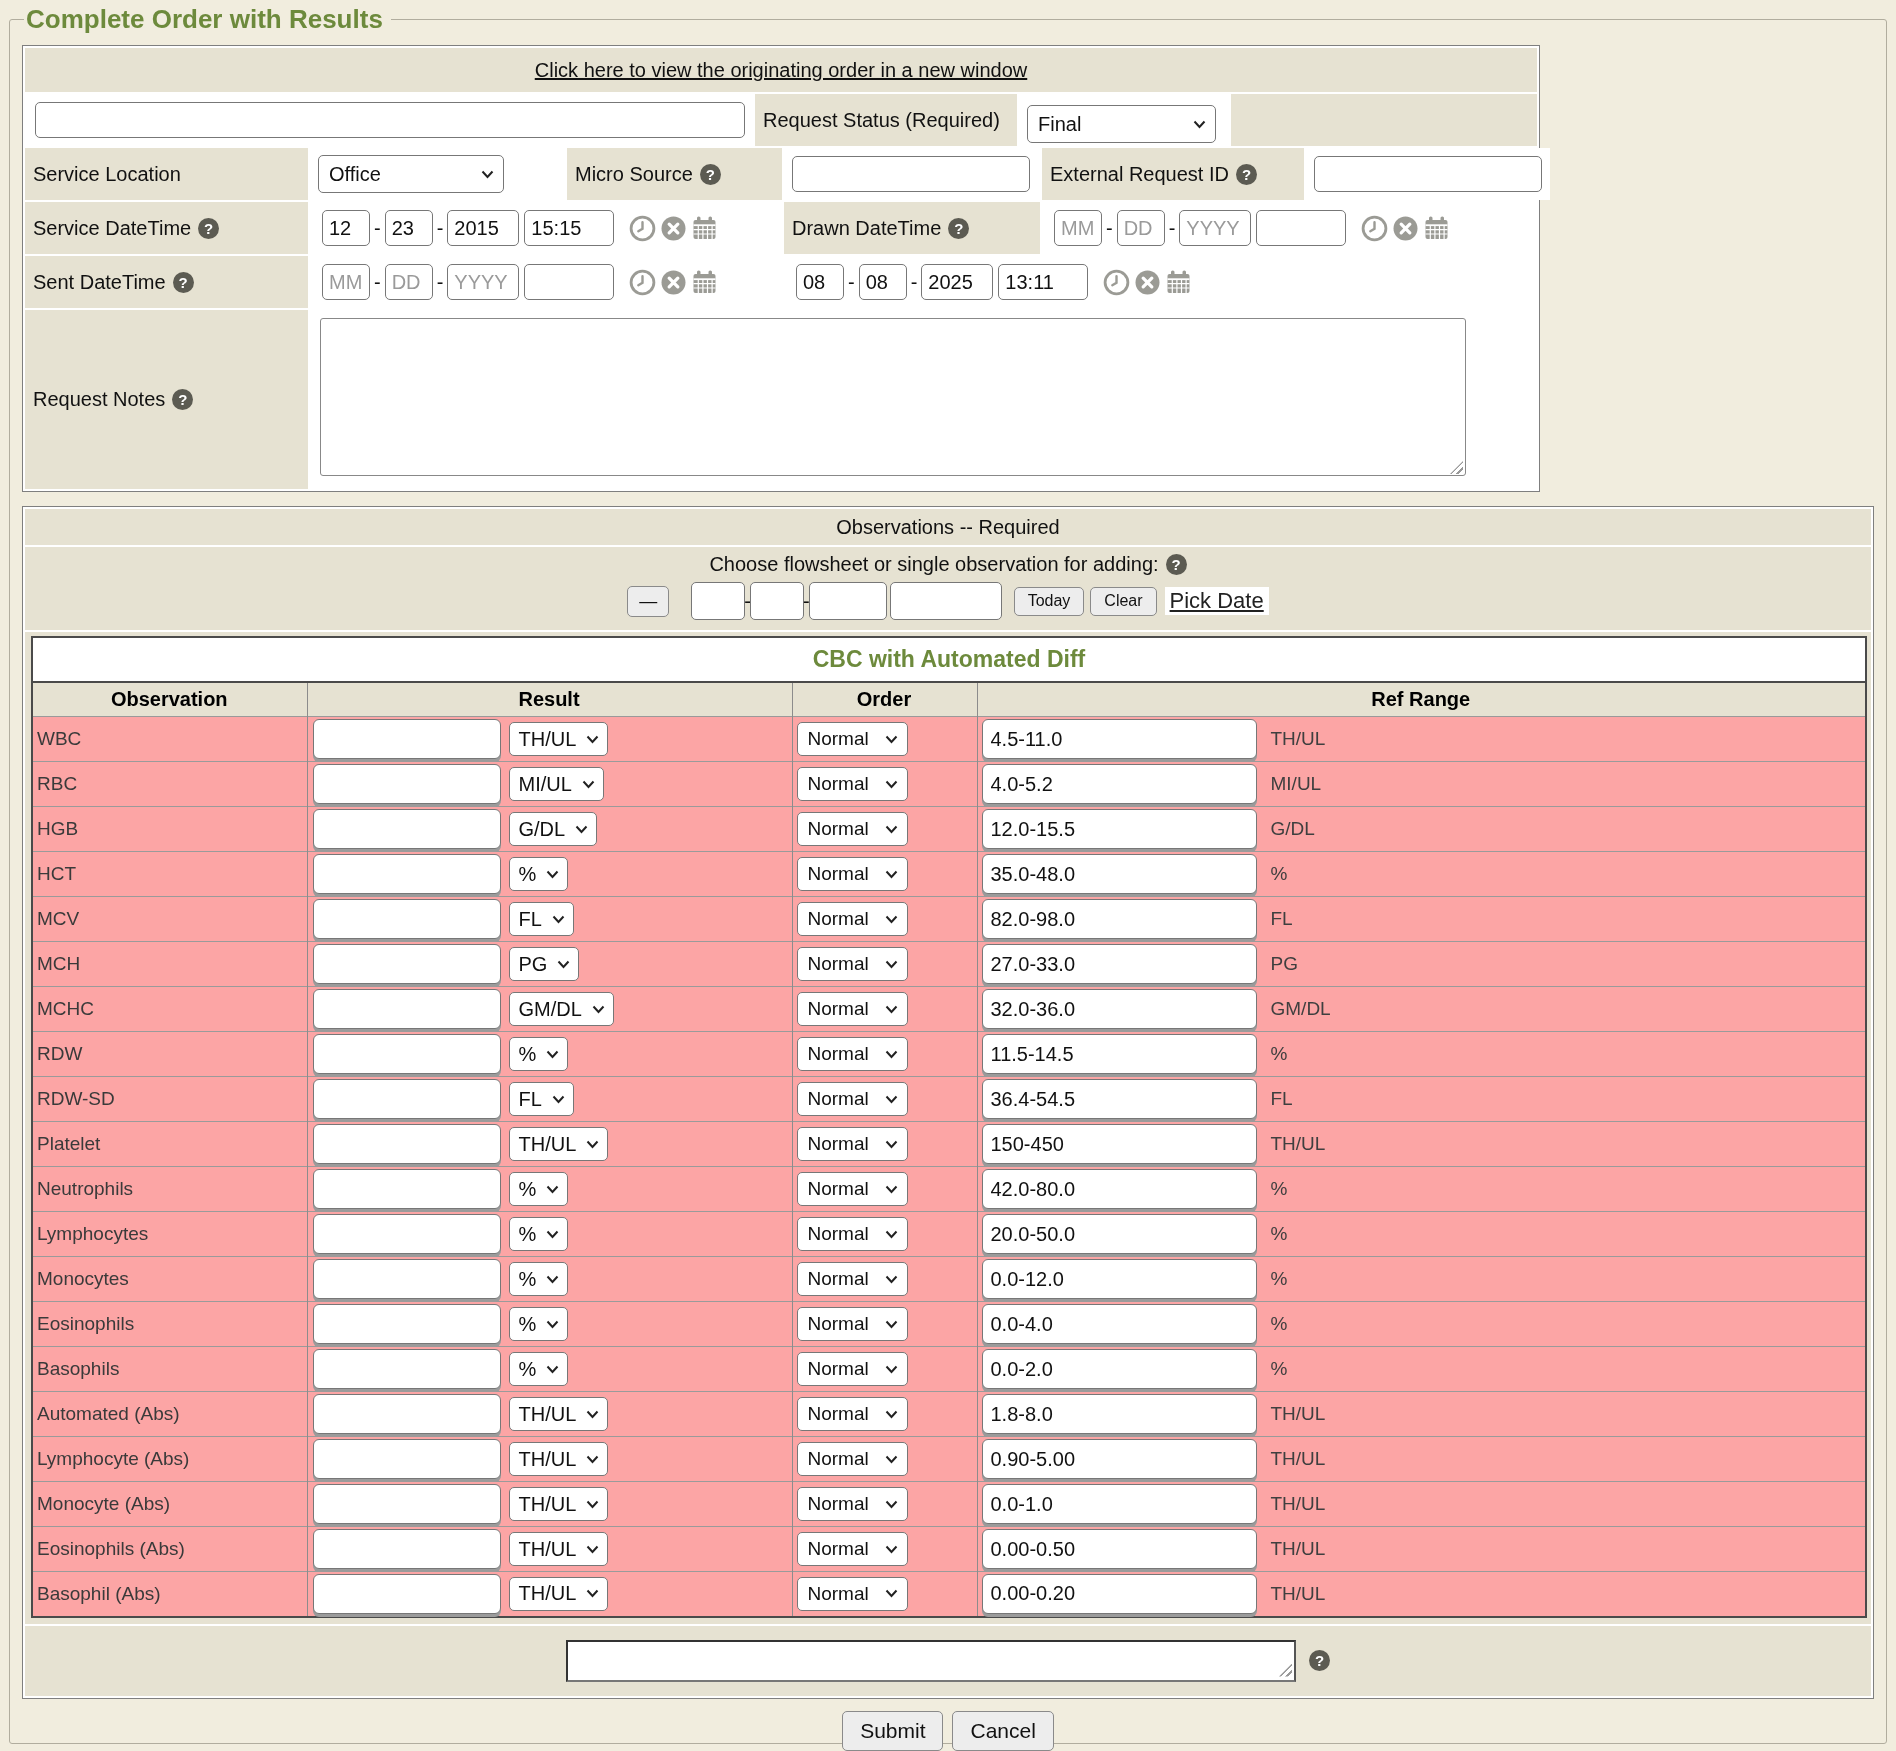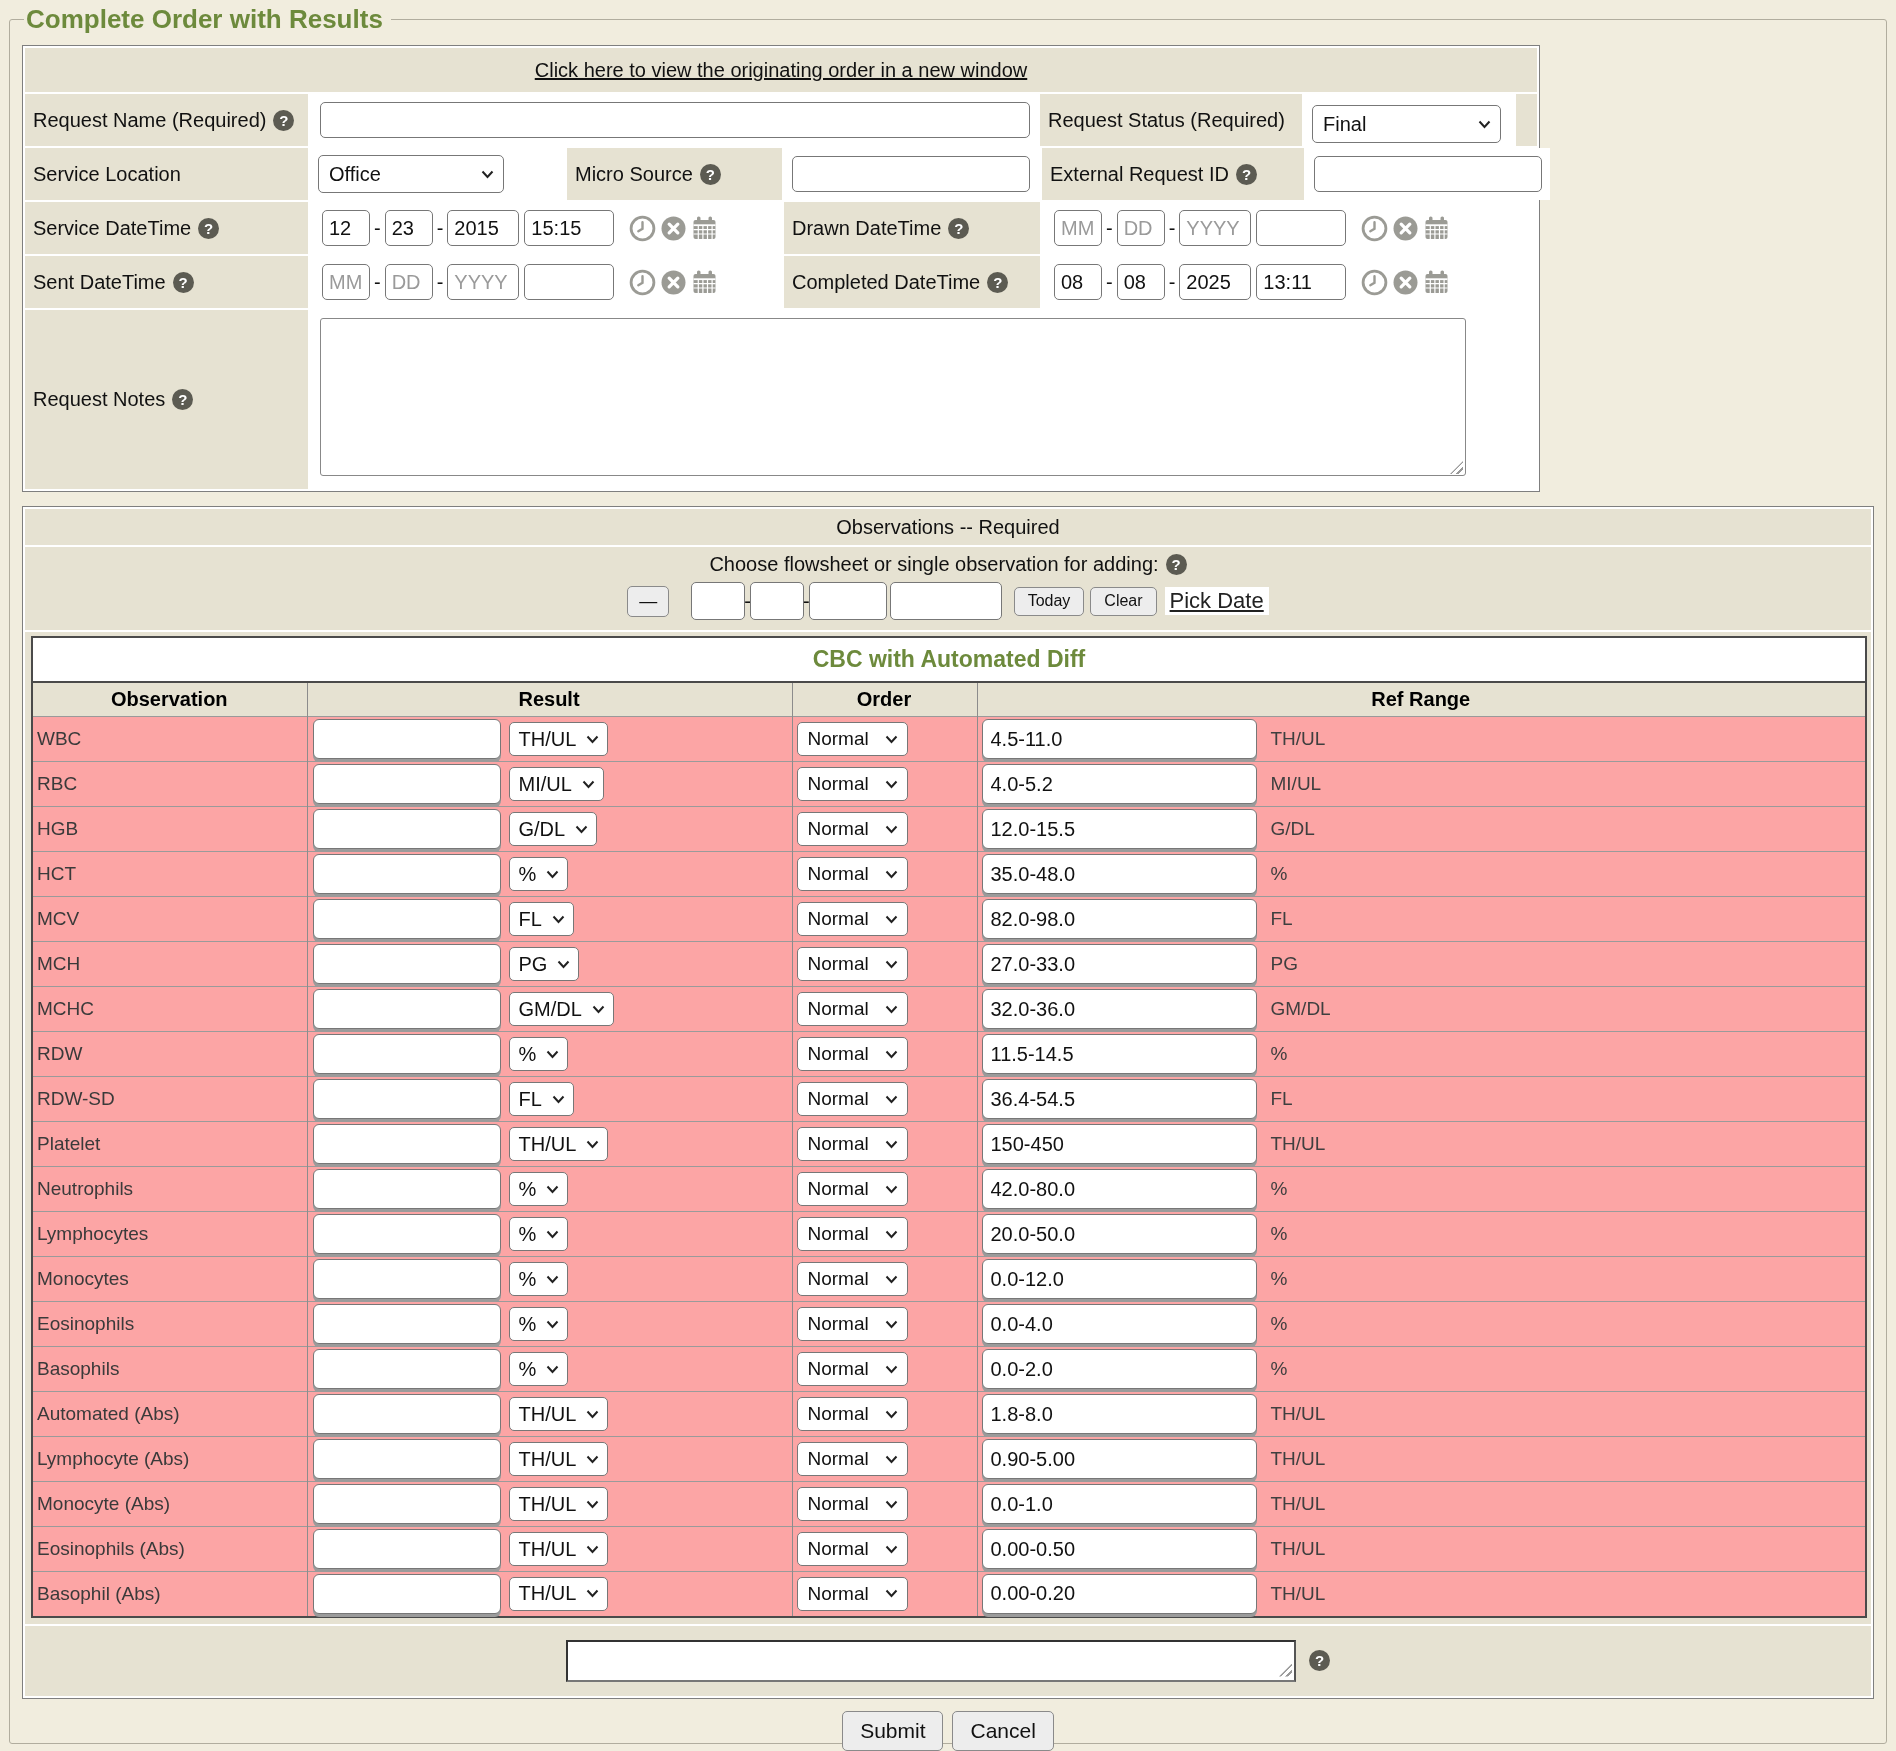"Request Name (Required)" div.fcell { html: <div> <span>Request Name (Required)</span> <span></span> </div> -> none }
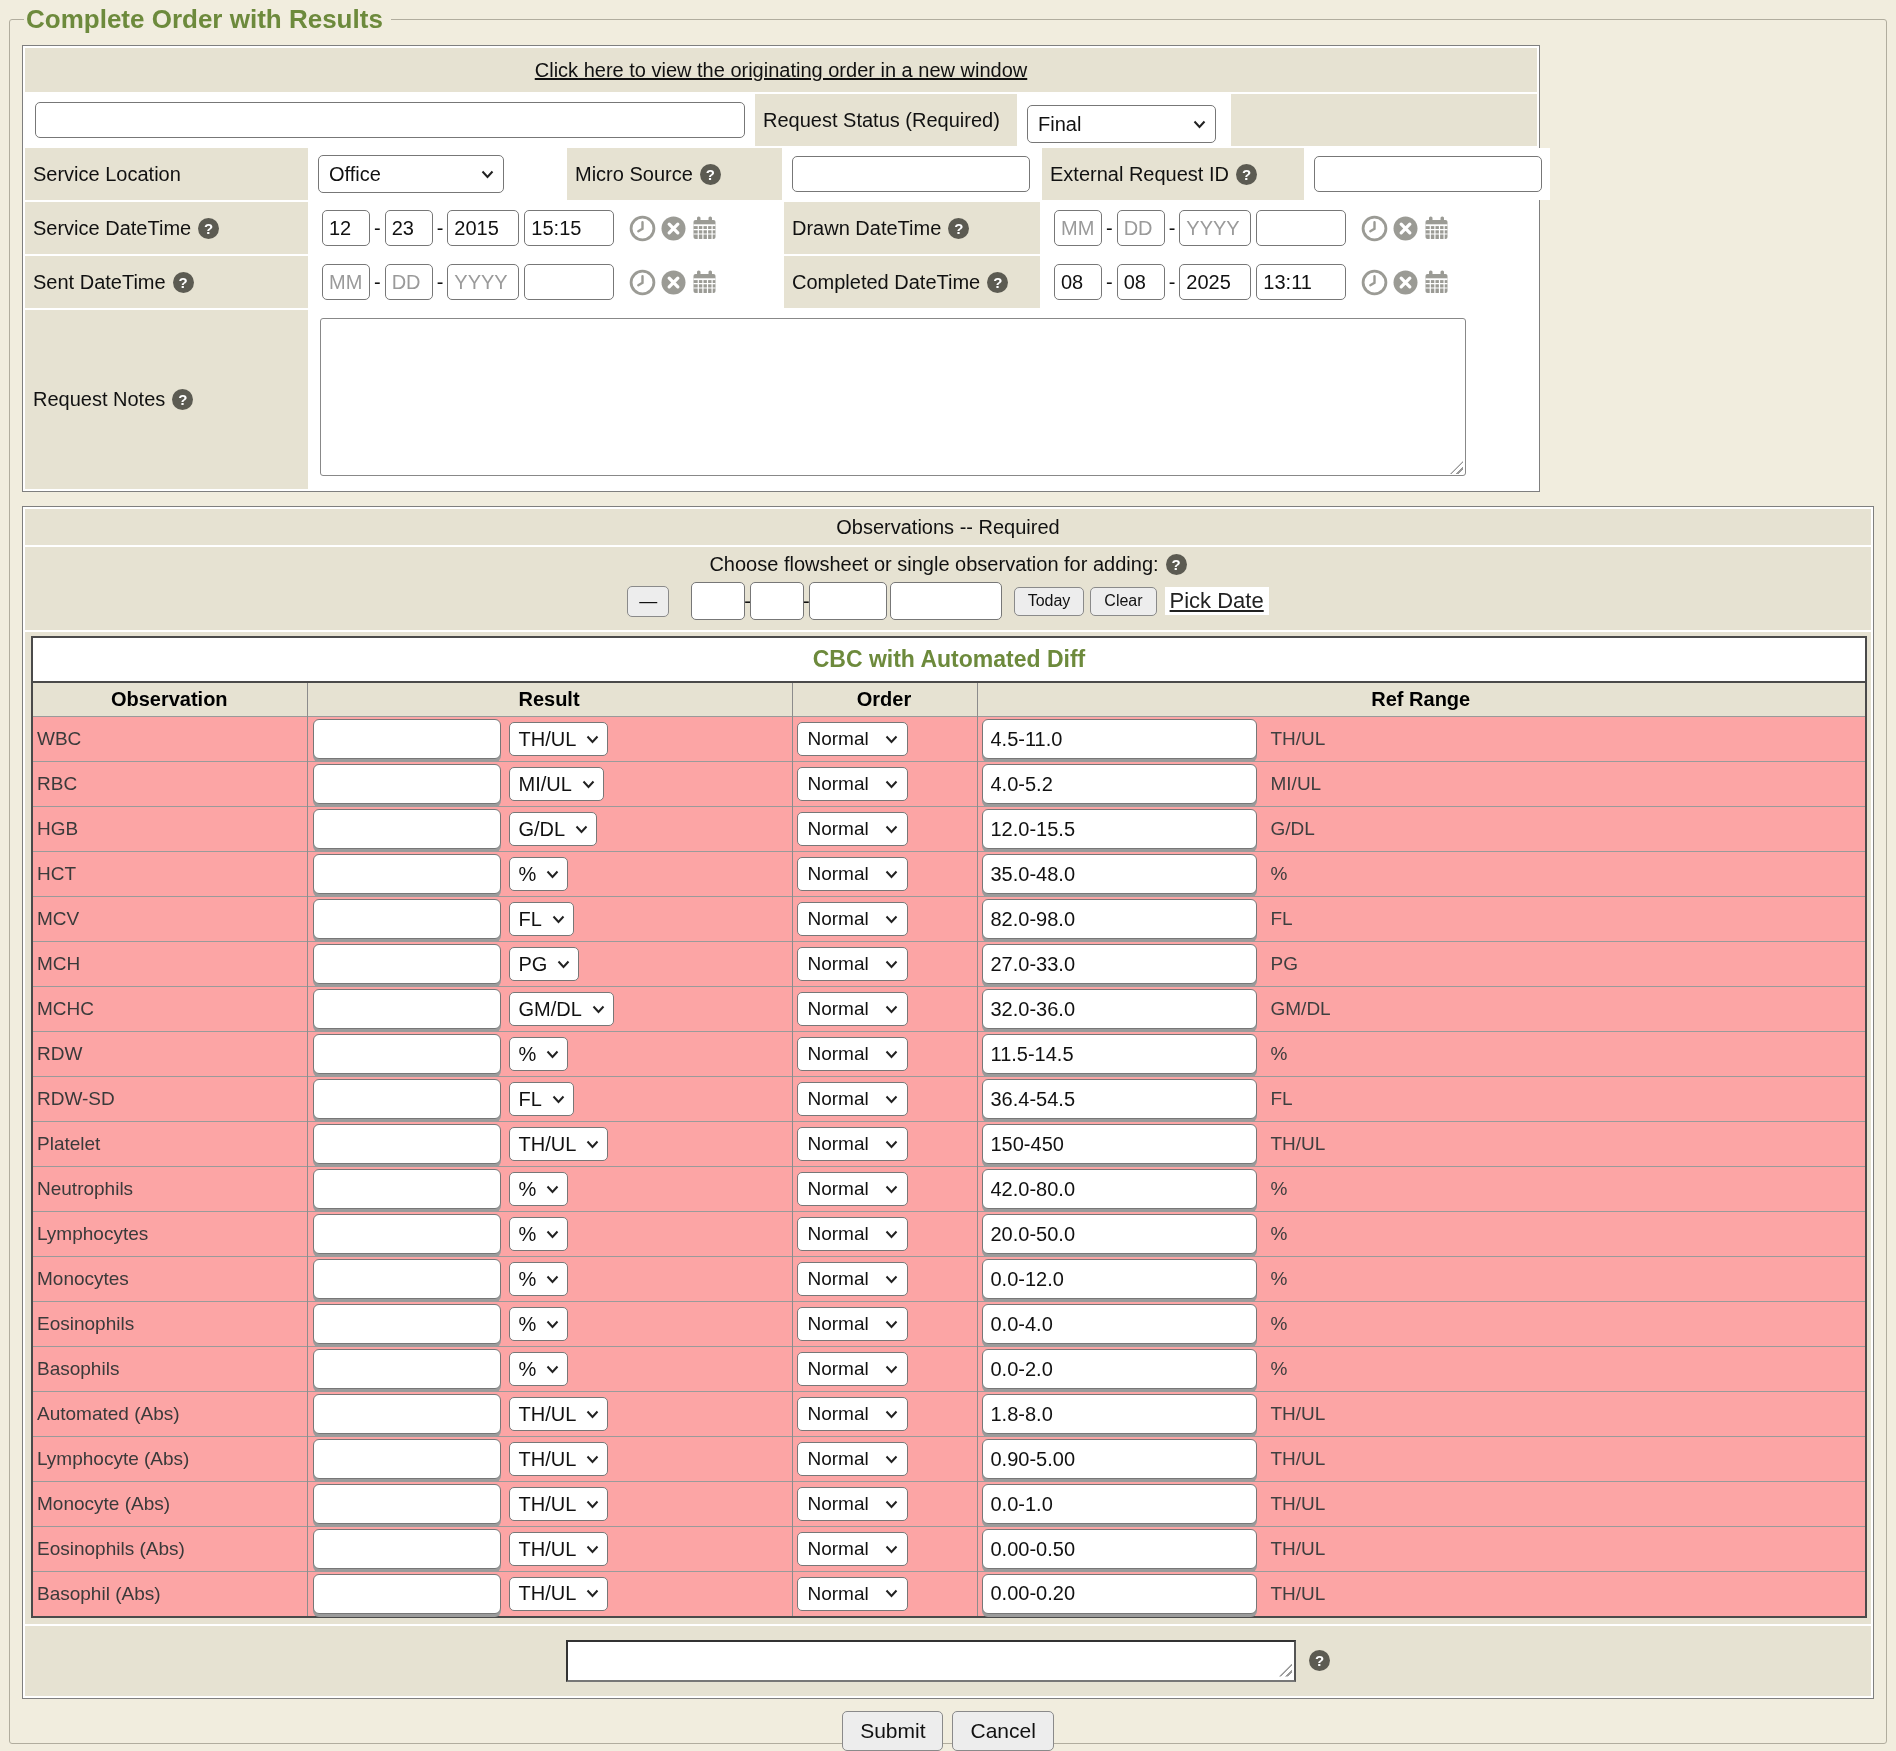"Completed DateTime" div.fcell { html: <div> <span>Completed DateTime</span> <span></span> </div> -> none }
